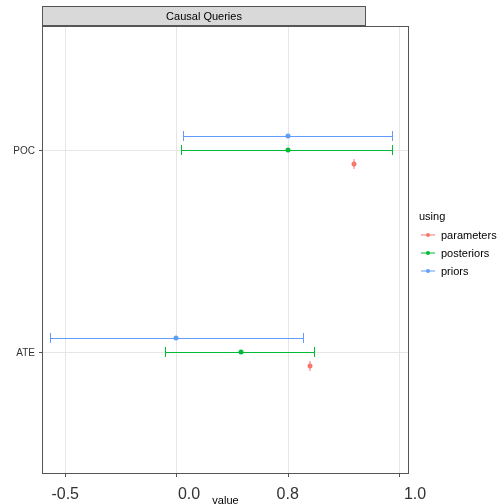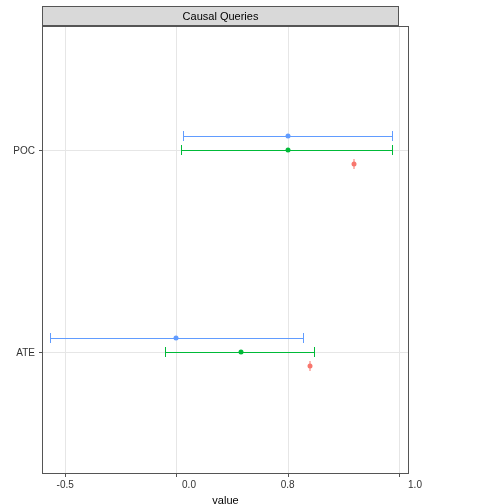"Causal Queries" div.strip { width: 357px -> 324px }
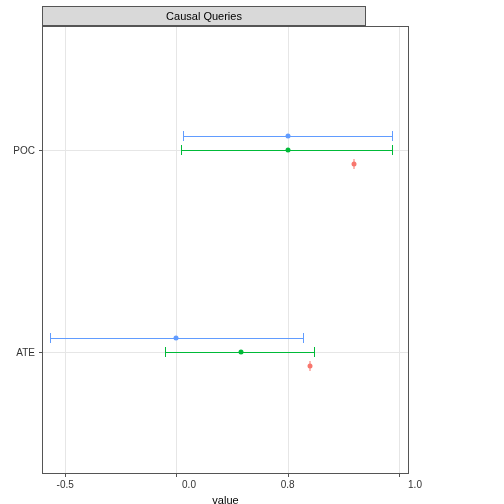"using" div.legend { html: none -> <div> <div>using</div> <div> <div> <div> <div></div> <div></div> </div> <span>parameters</span> </div> <div> <div> <div></div> <div></div> </div> <span>posteriors</span> </div> <div> <div> <div></div> <div></div> </div> <span>priors</span> </div> </div> </div> }
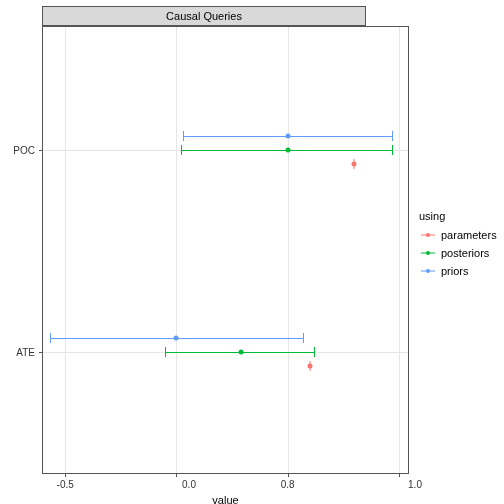"-0.5" .xtick { font-size: 10px -> 16px; margin-top: 6px -> 12px }
